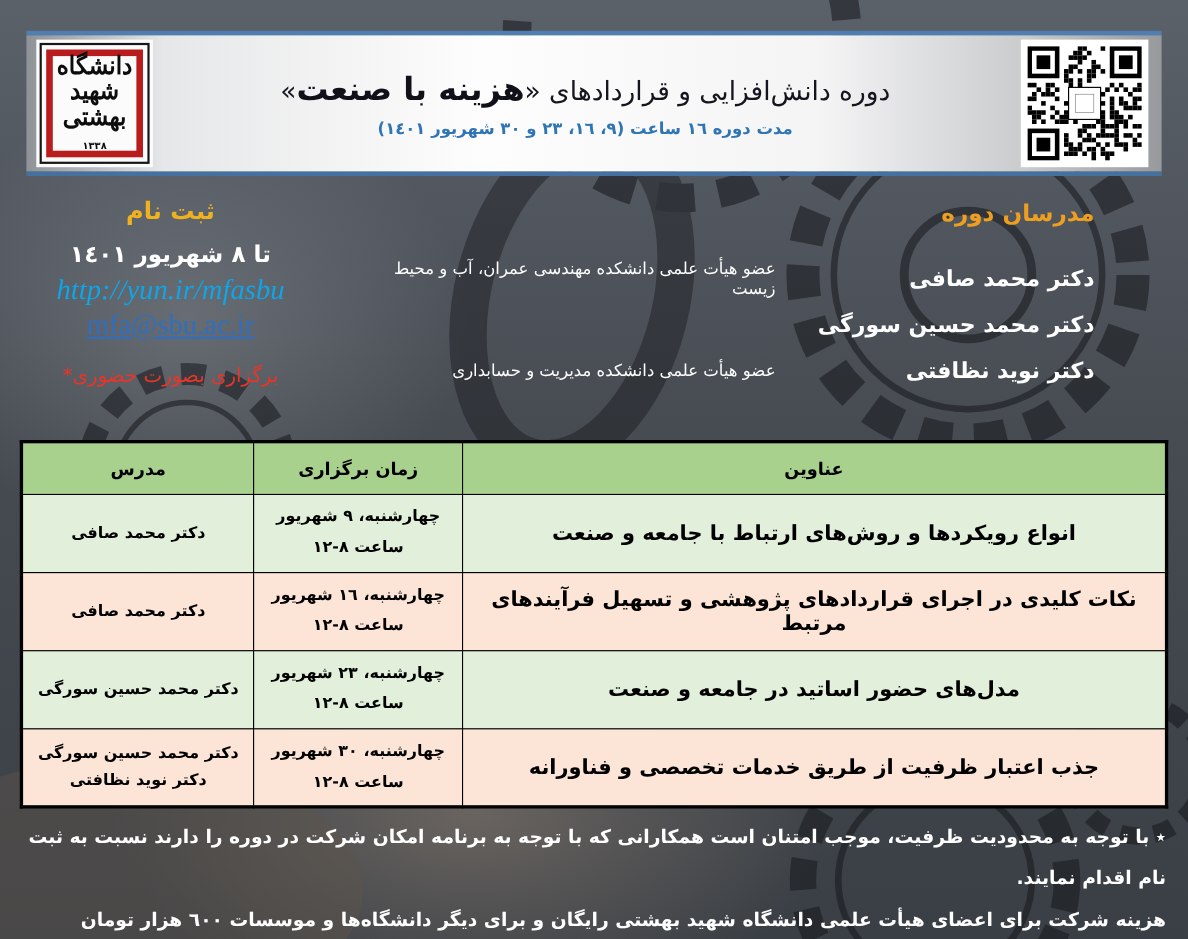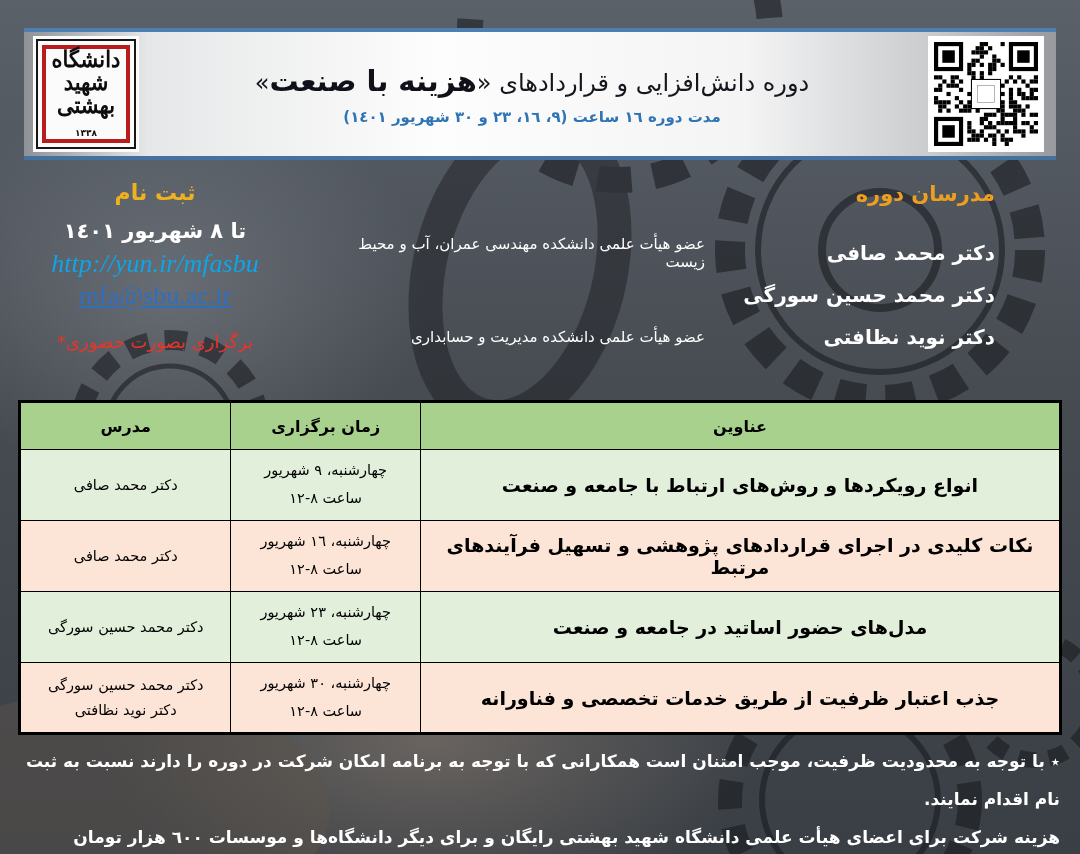"دانشگاه شهید بهشتی" .logo-inner { border: 4px solid #b91c1c -> 6px solid #b91c1c }
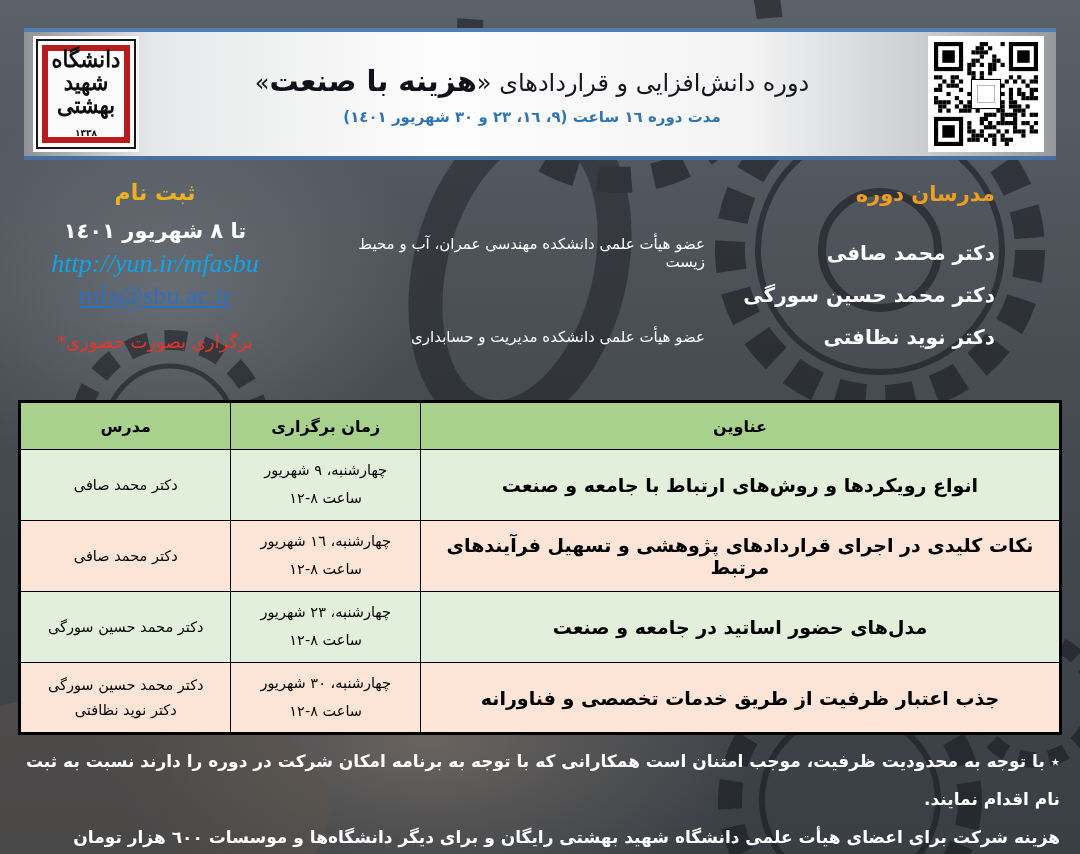"چهارشنبه، ٩ شهریور" th,td { font-weight: none -> bold }
